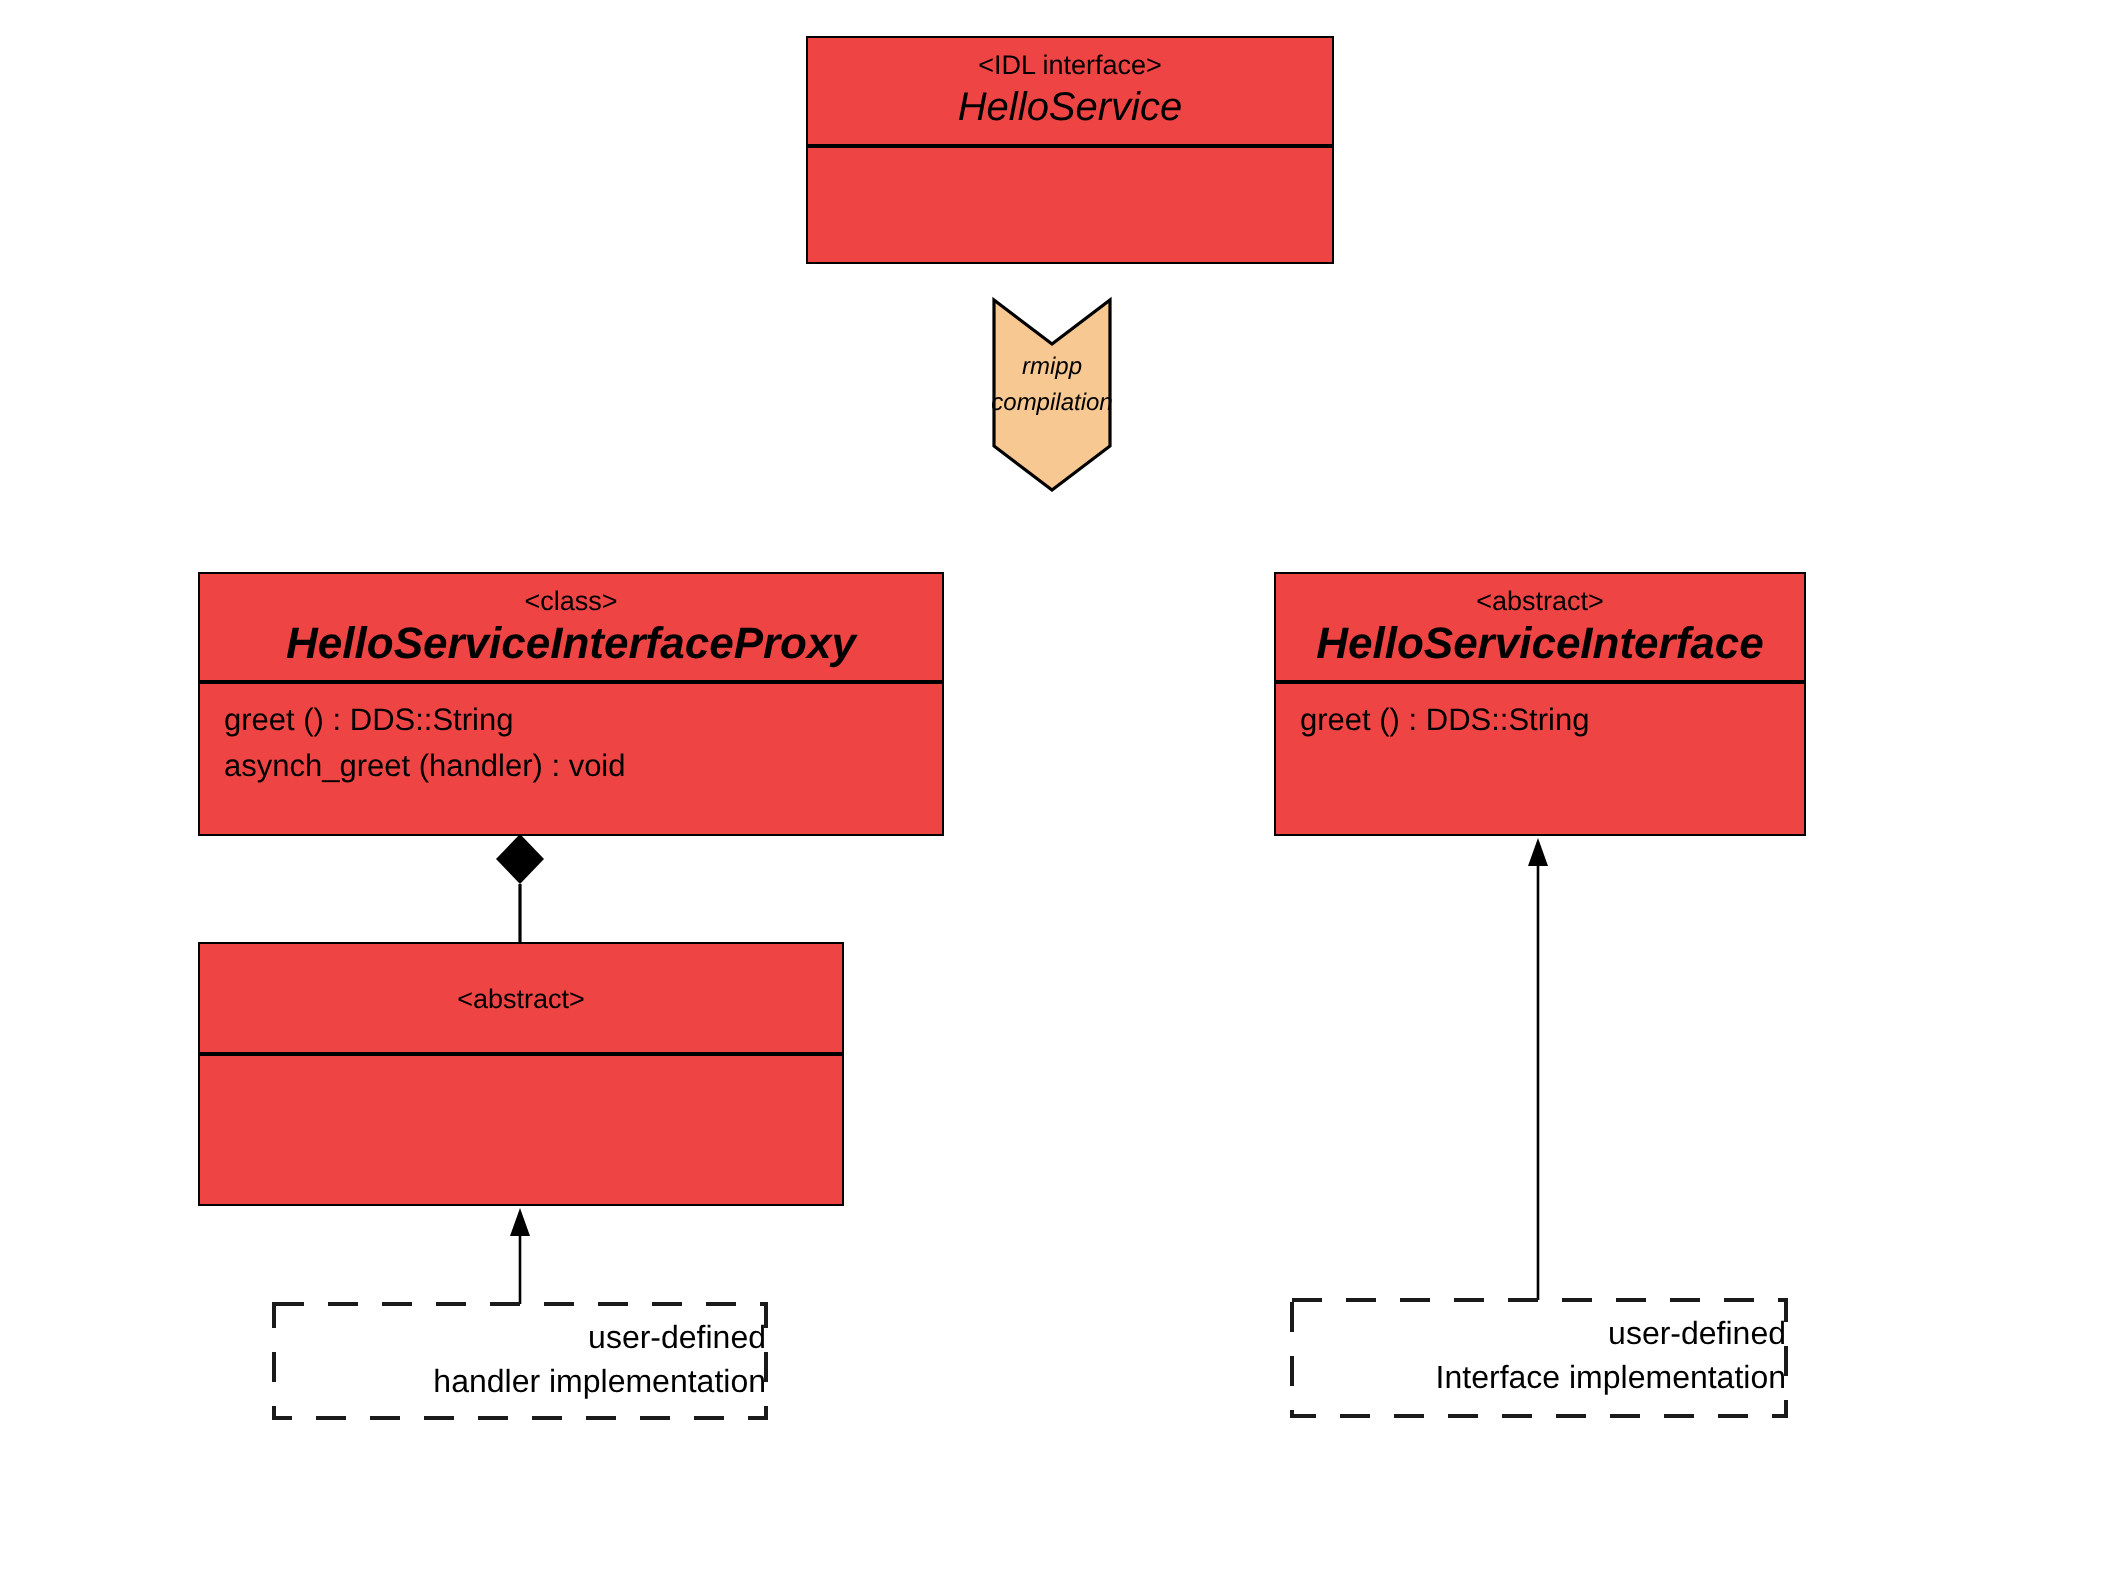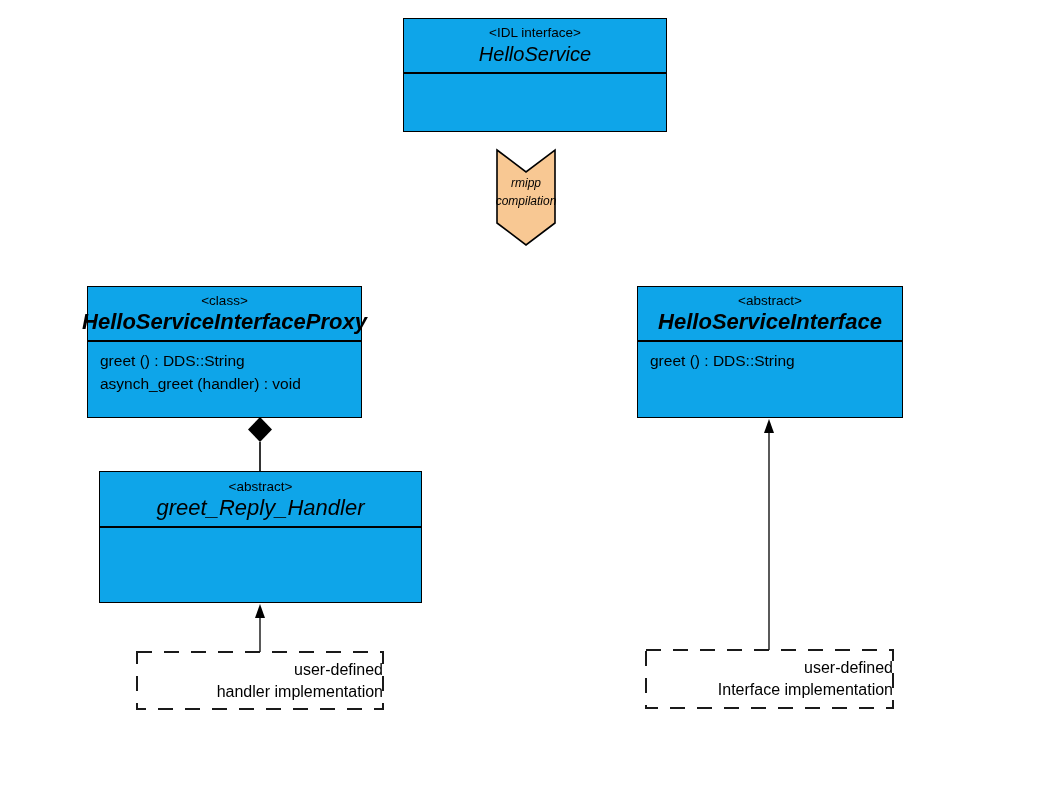"<IDL interface>" .uml-box { background: #0ea5e9 -> #ef4444 }
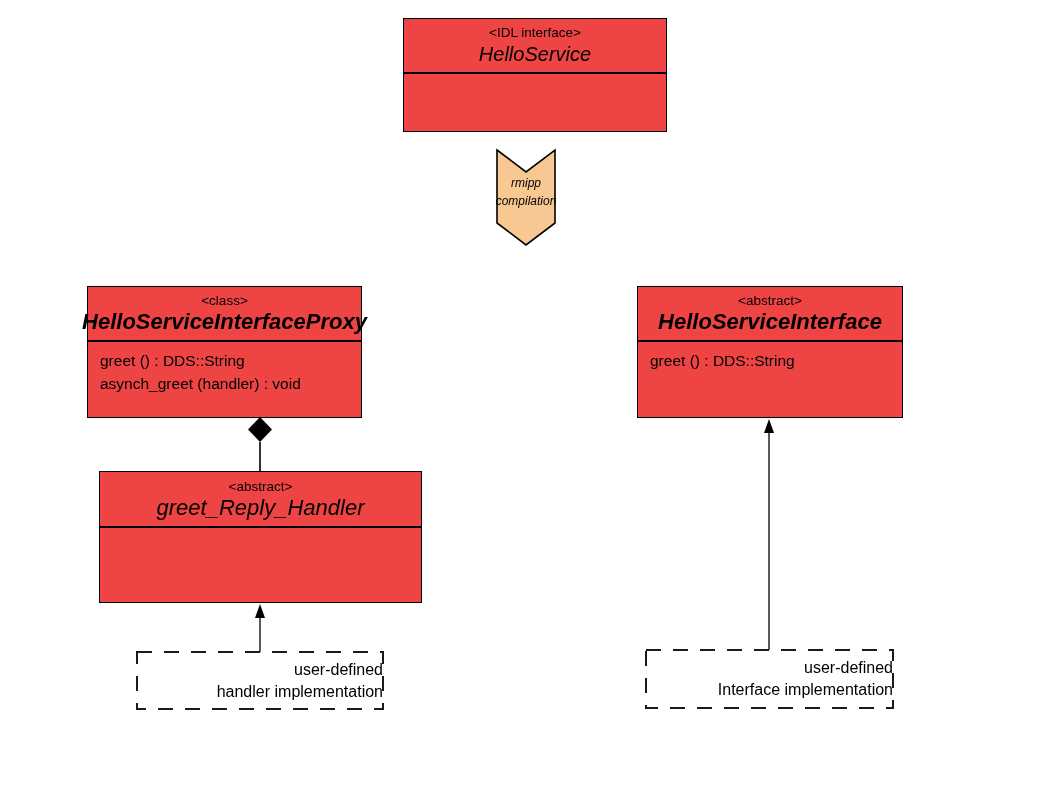"<class>" div.uml-box { left: 87px -> 99px; width: 275px -> 373px }
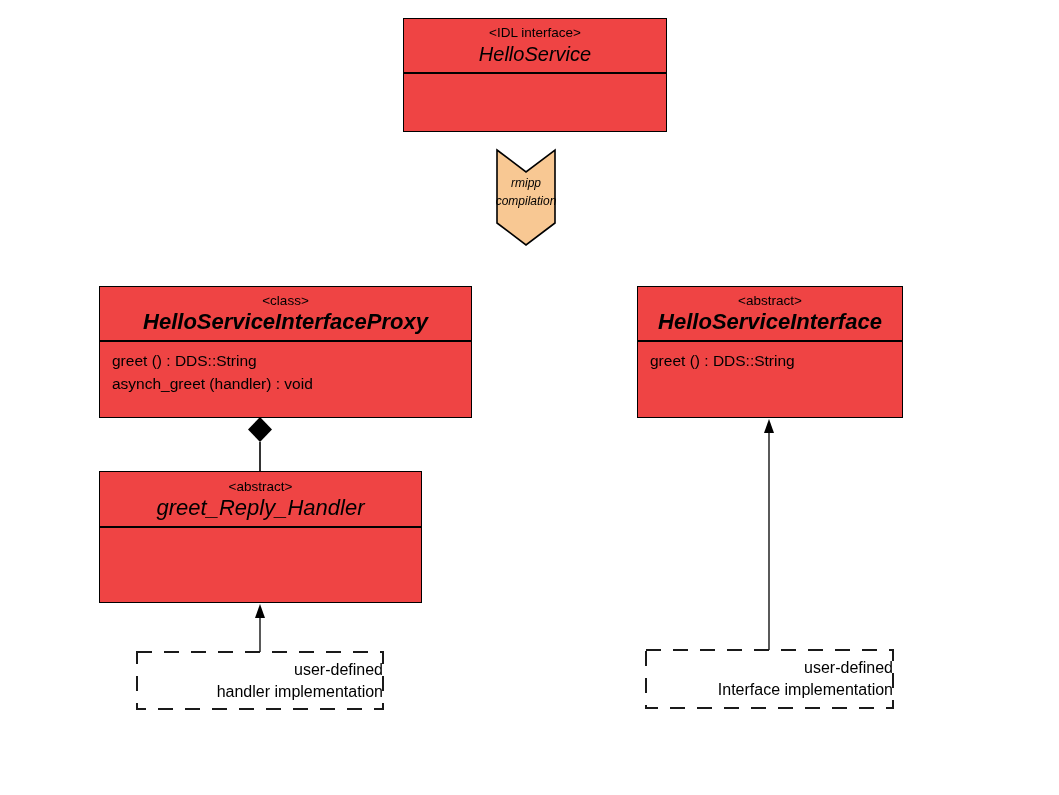"greet_Reply_Handler" div.class-name { html: <div>greet_Reply_Handler</div> -> none }
